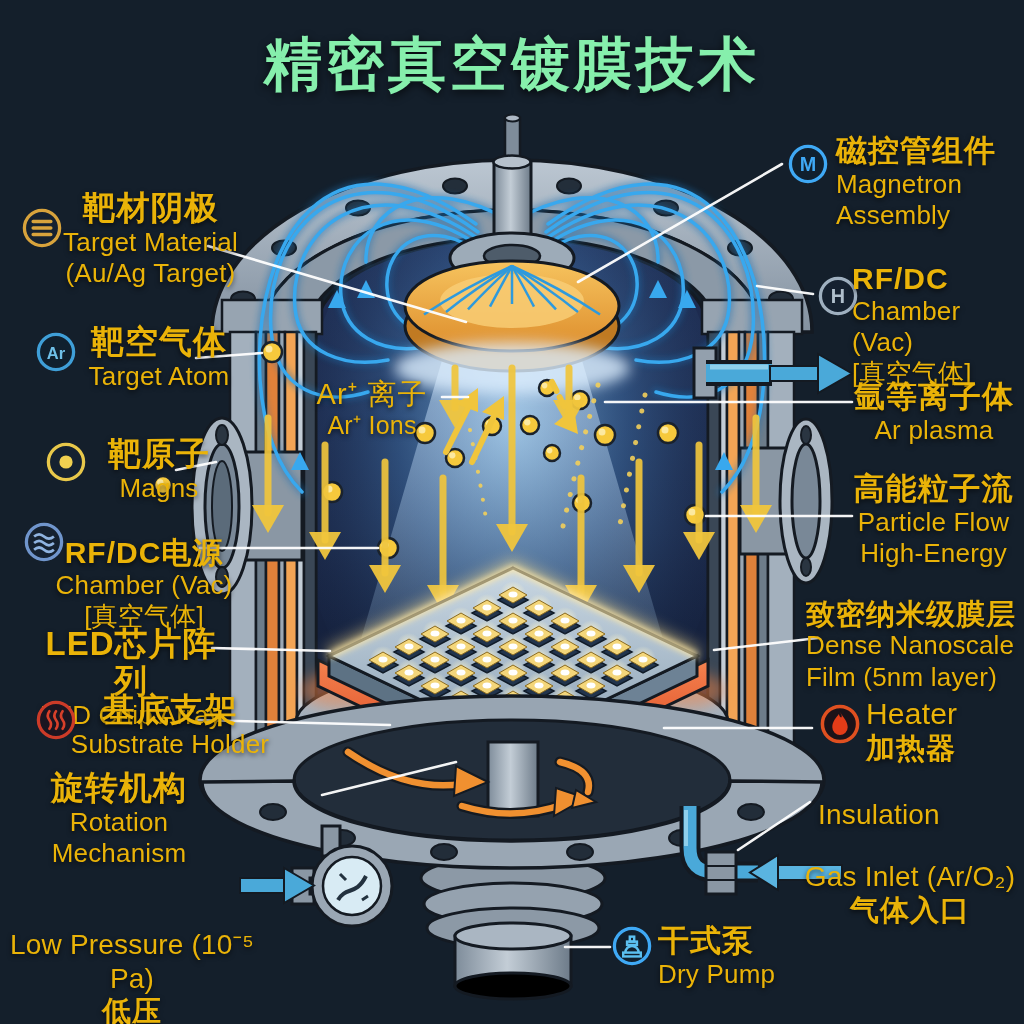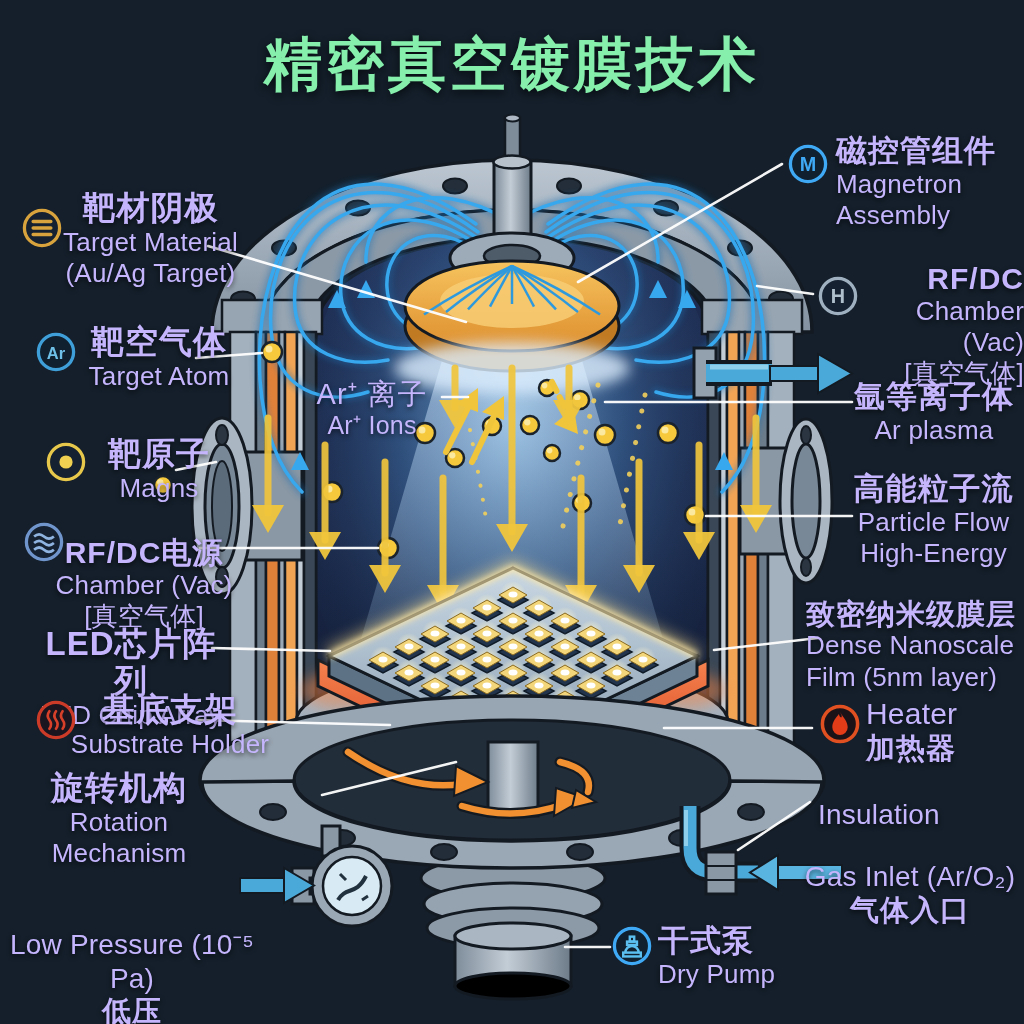"磁控管组件" .lbl { color: #c4b5fd -> #eab308 }
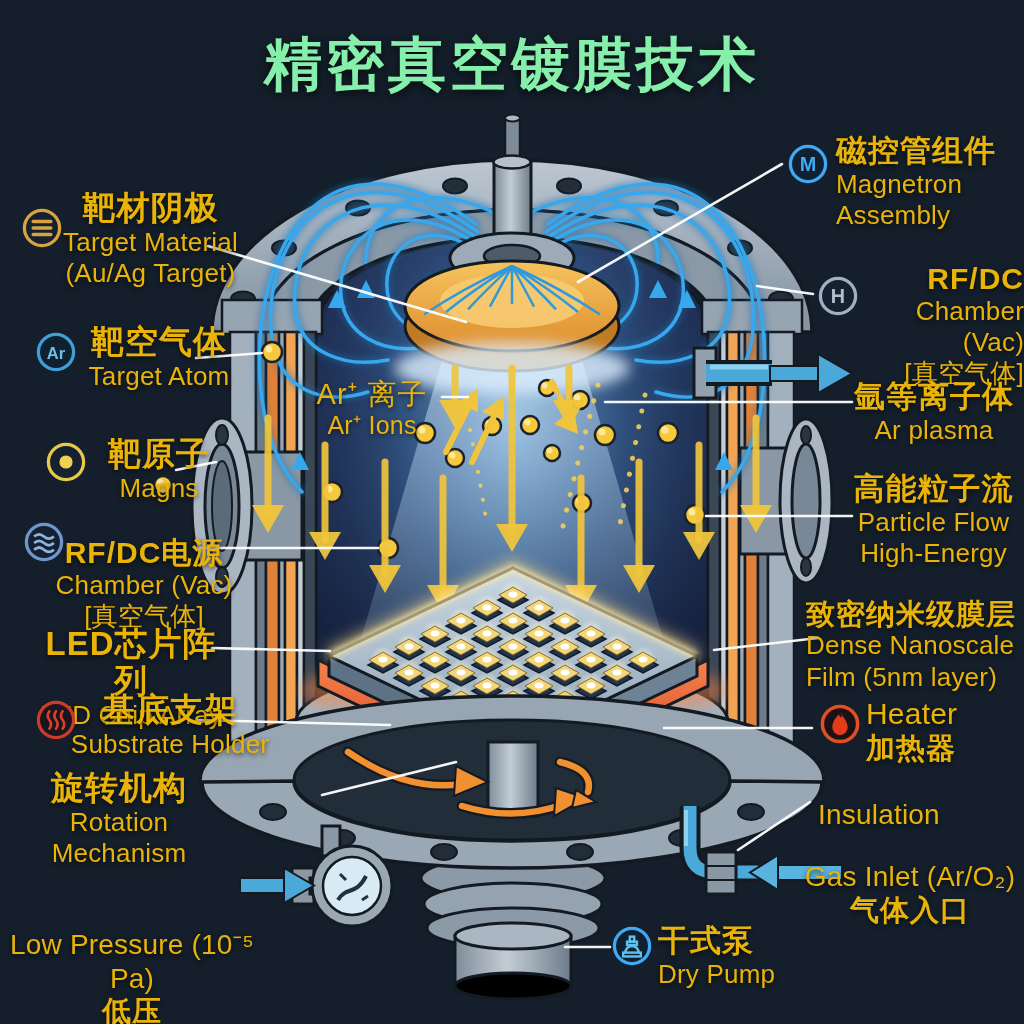"RF/DC" div.lbl { text-align: right -> left }
